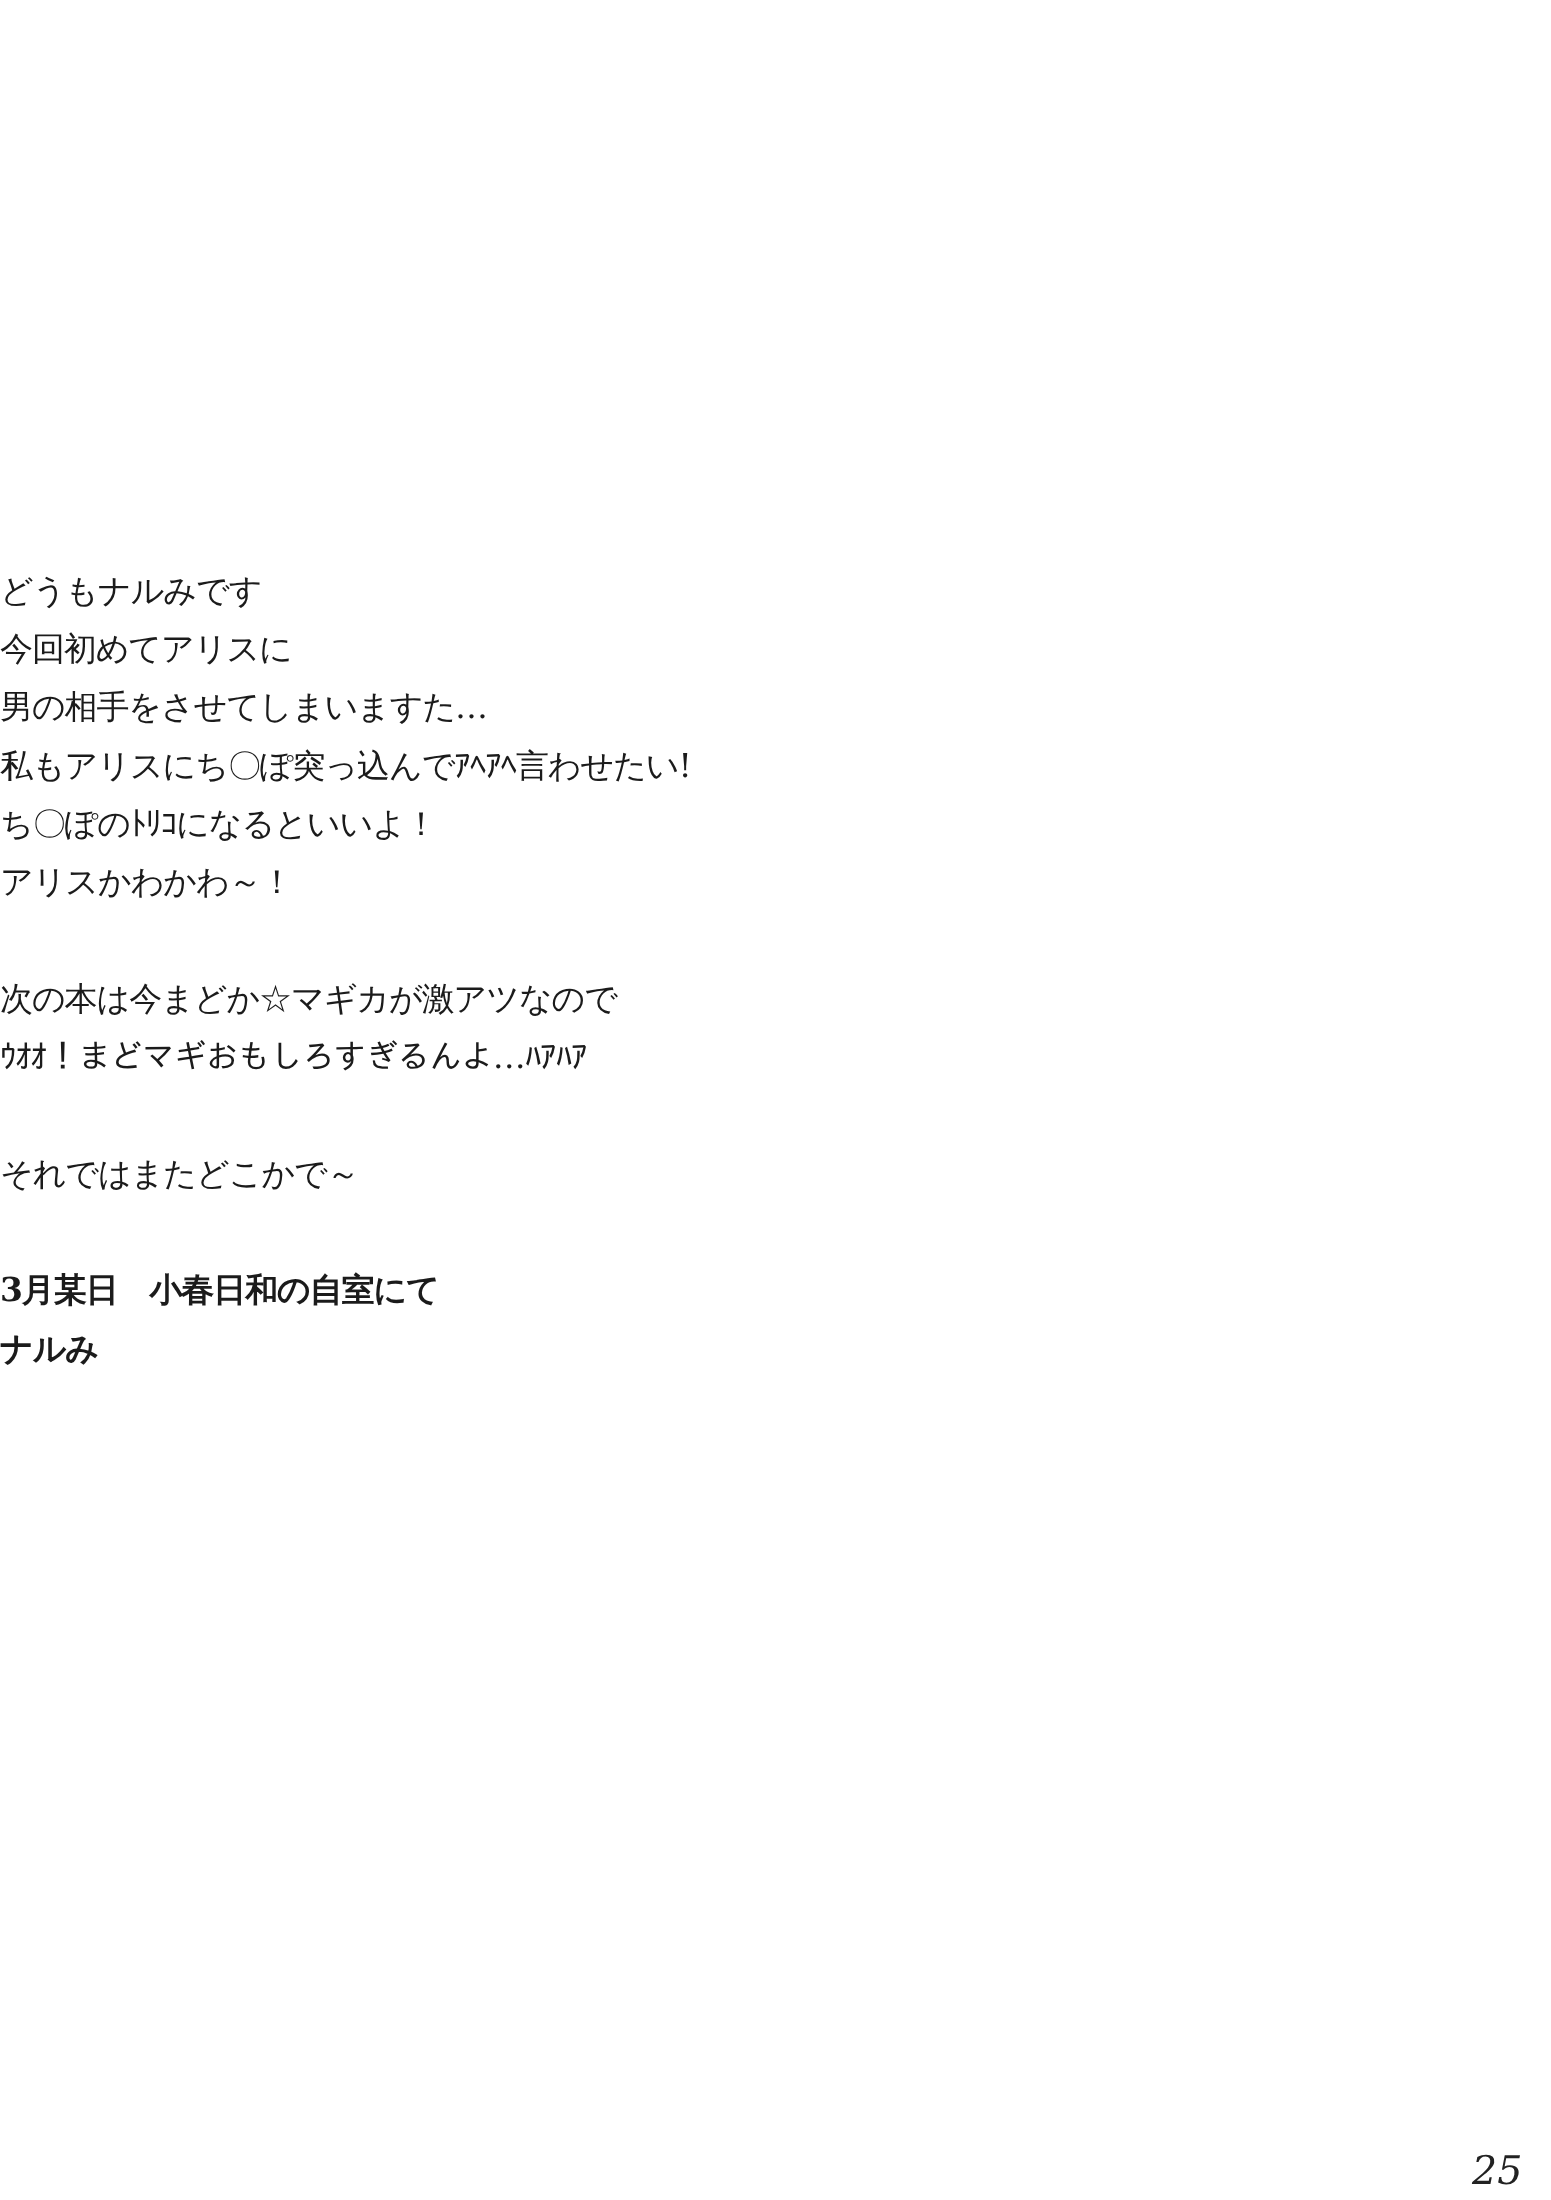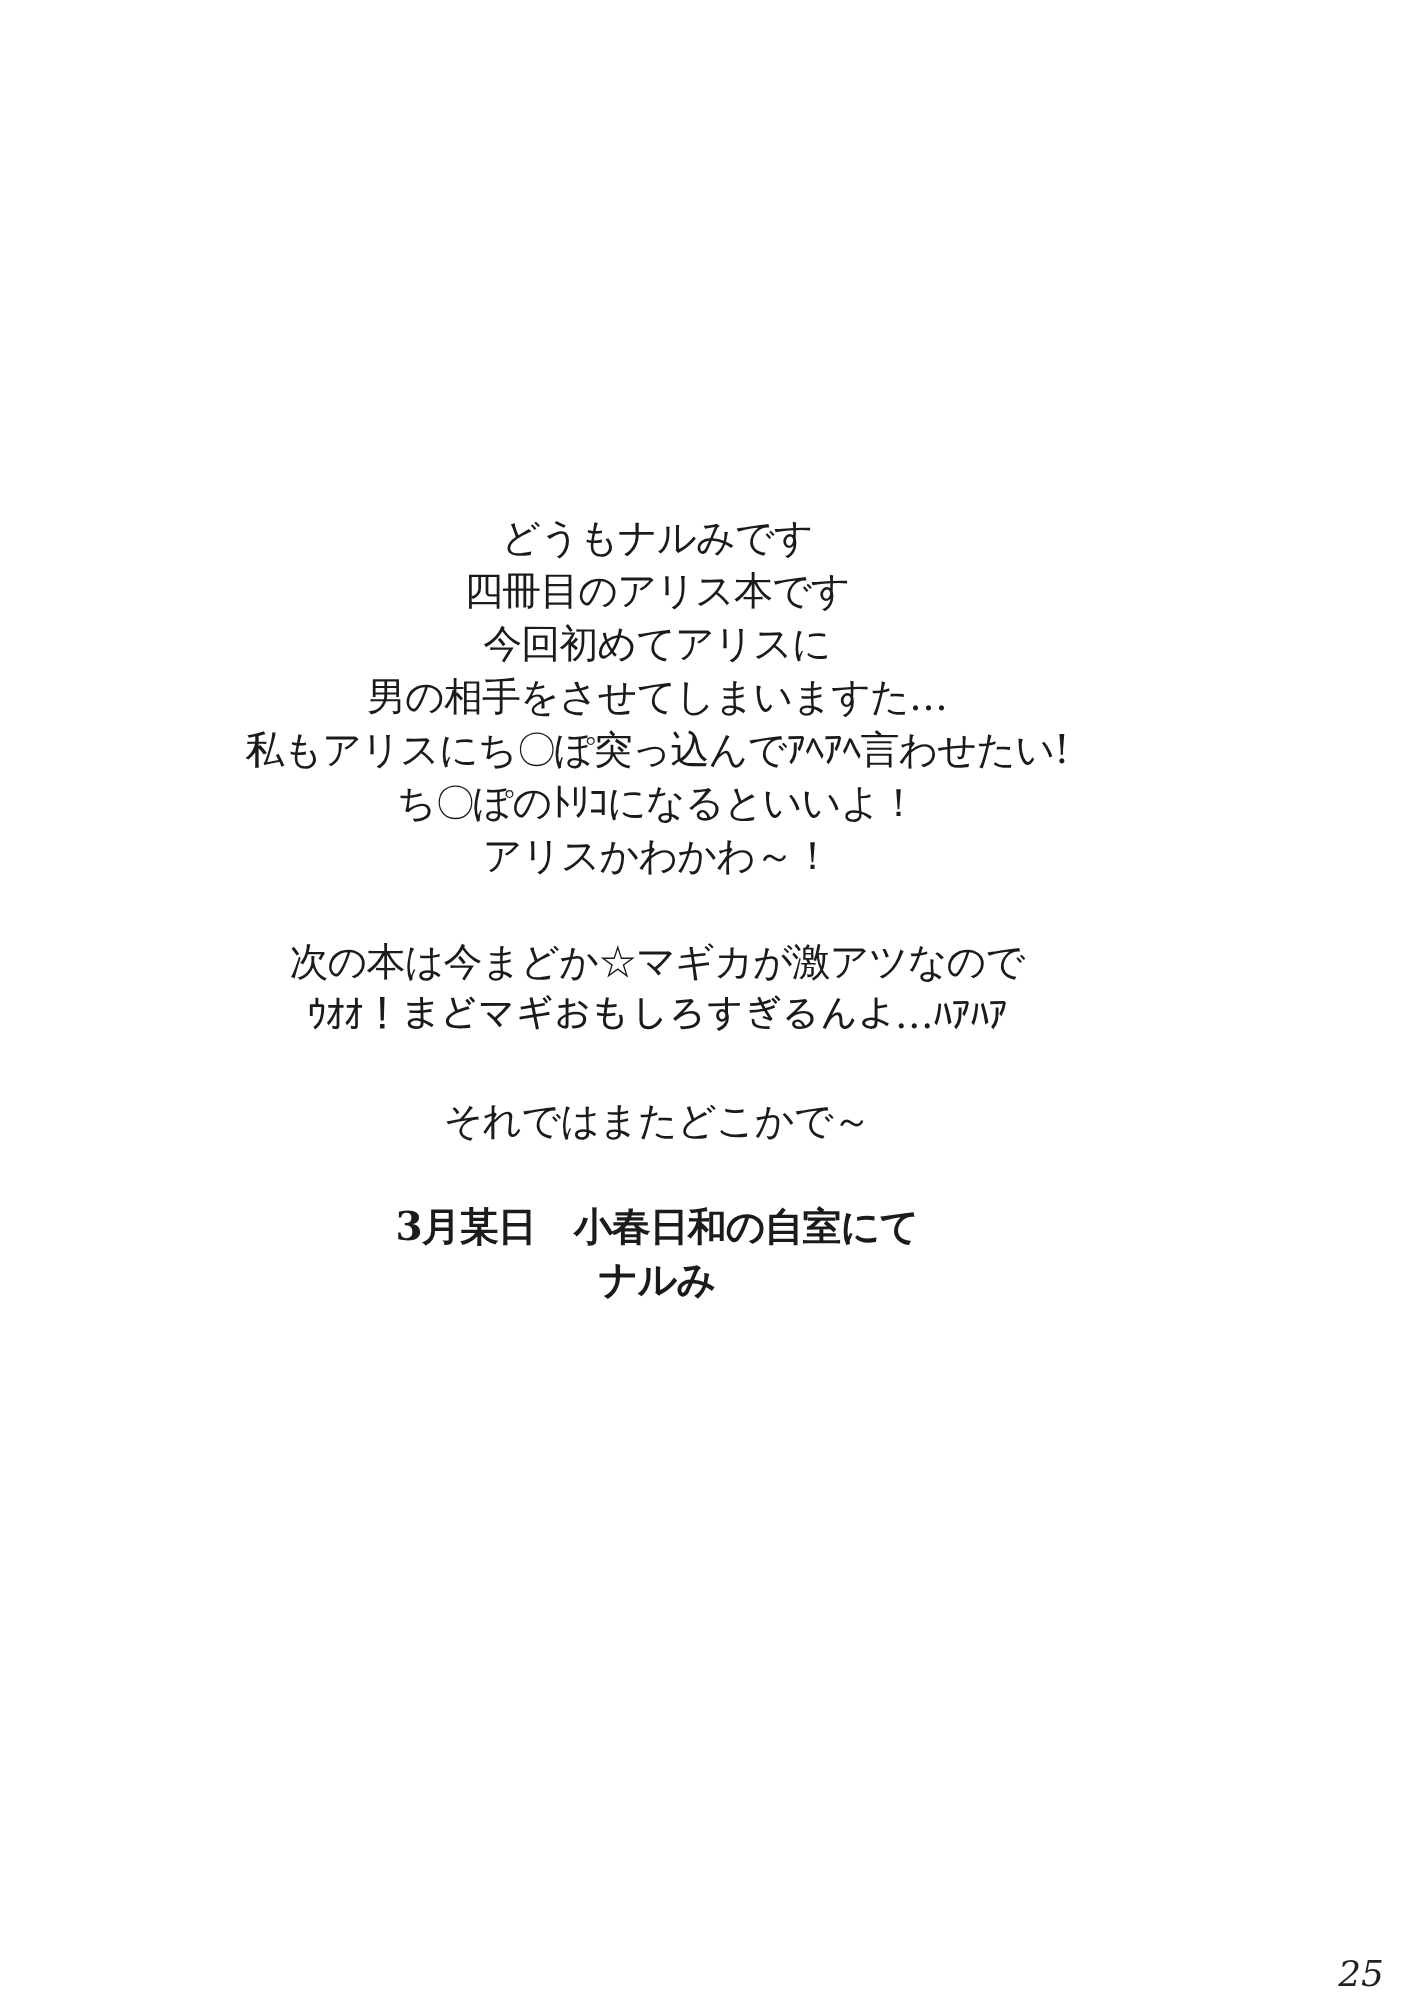"どうもナルみです" .text-block { font-size: 39px -> 30px; text-align: center -> left }
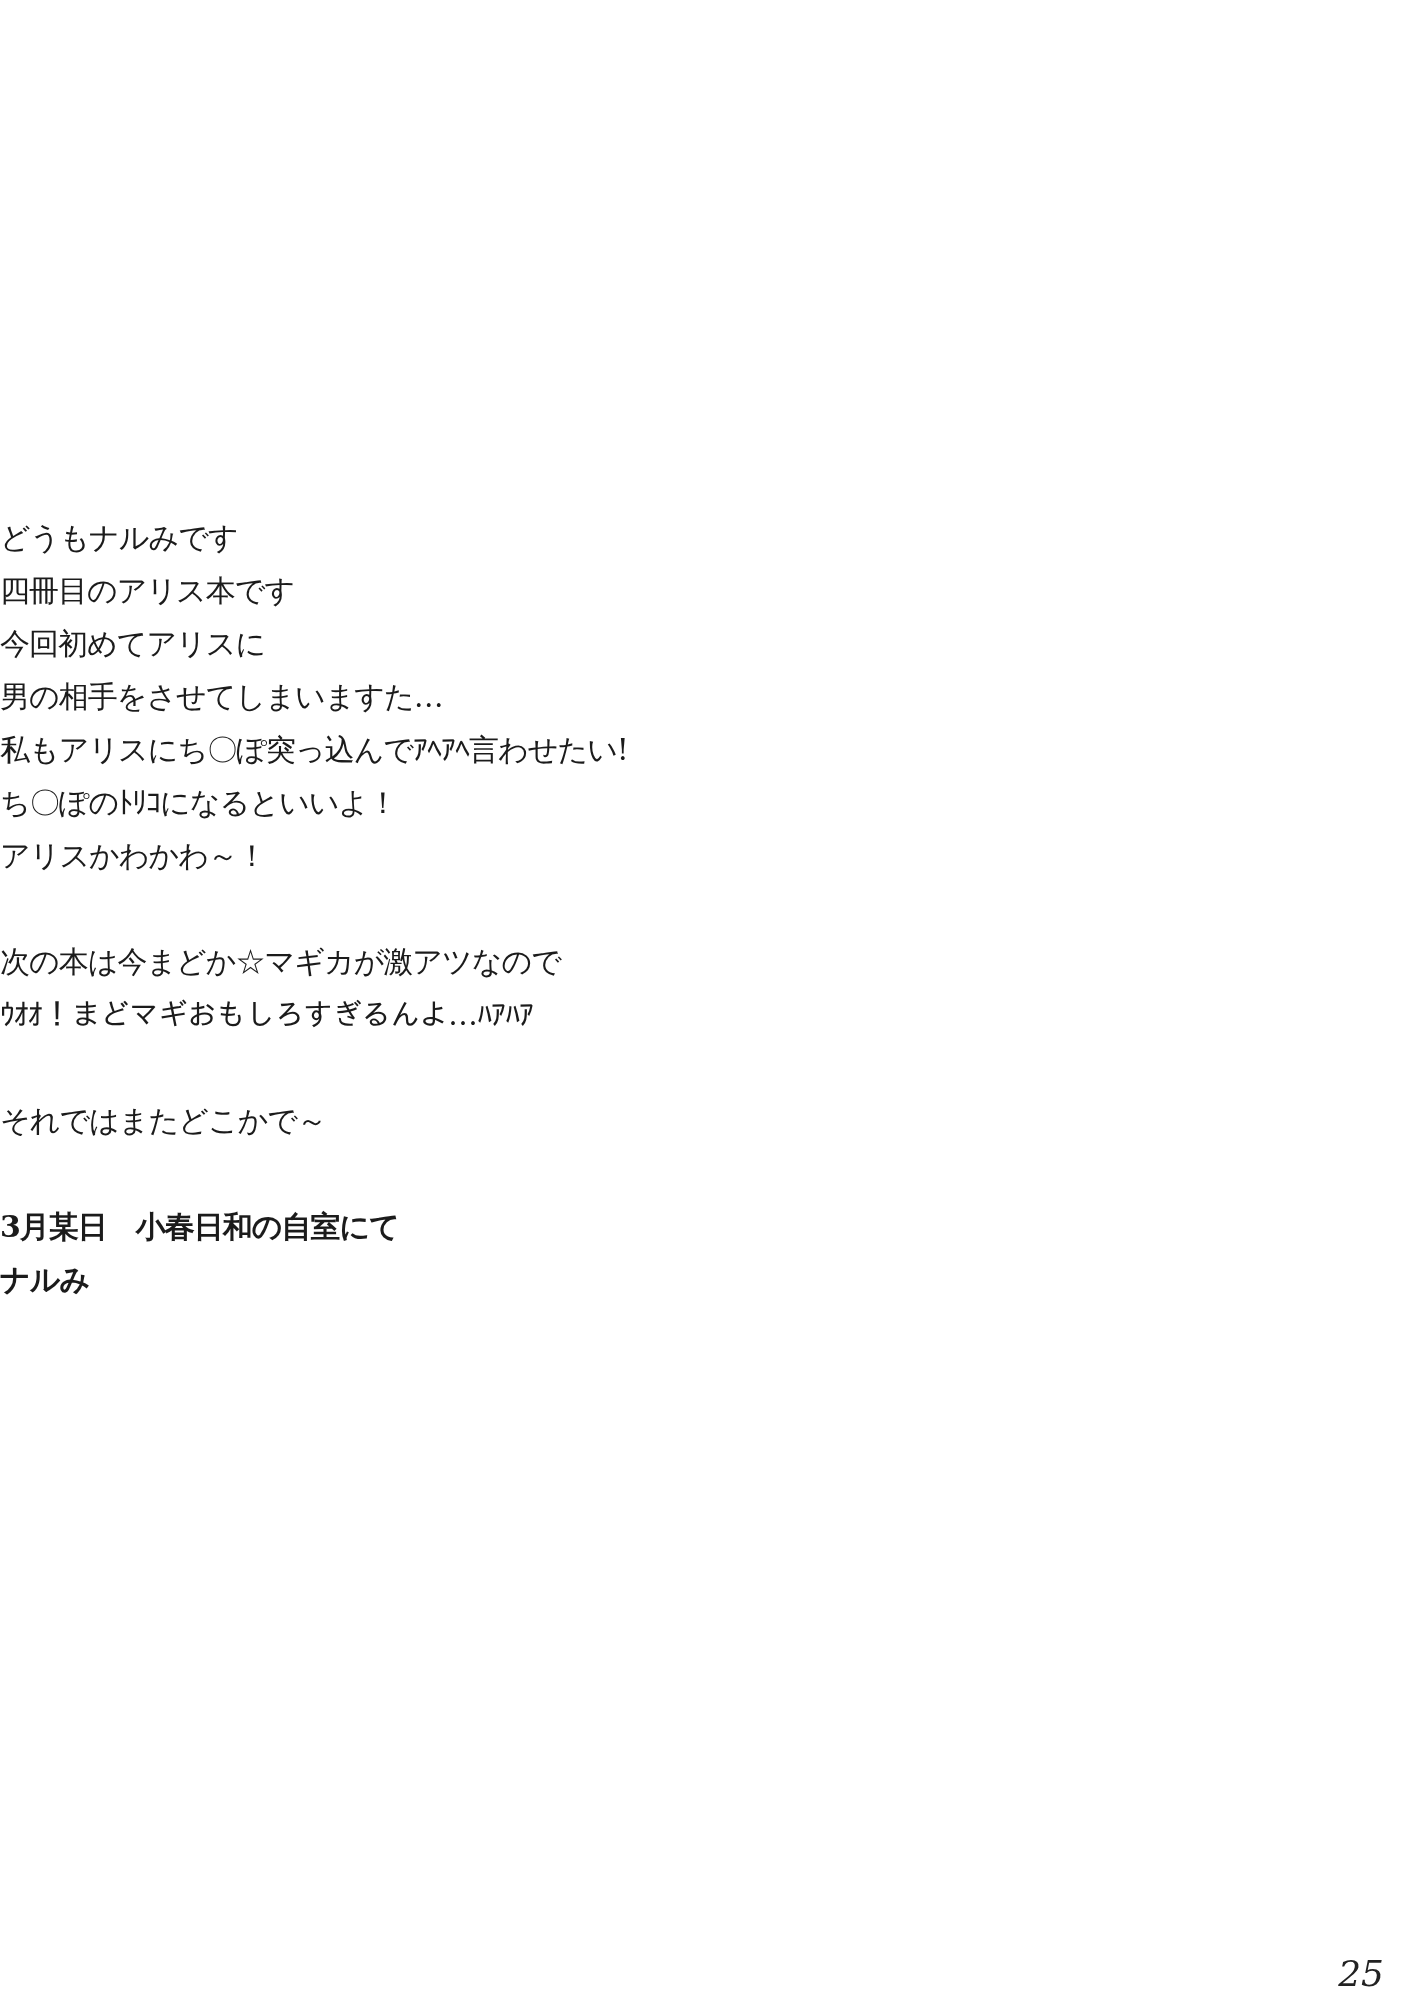"四冊目のアリス本です" div.line { html: <div>四冊目のアリス本です</div> -> none }
